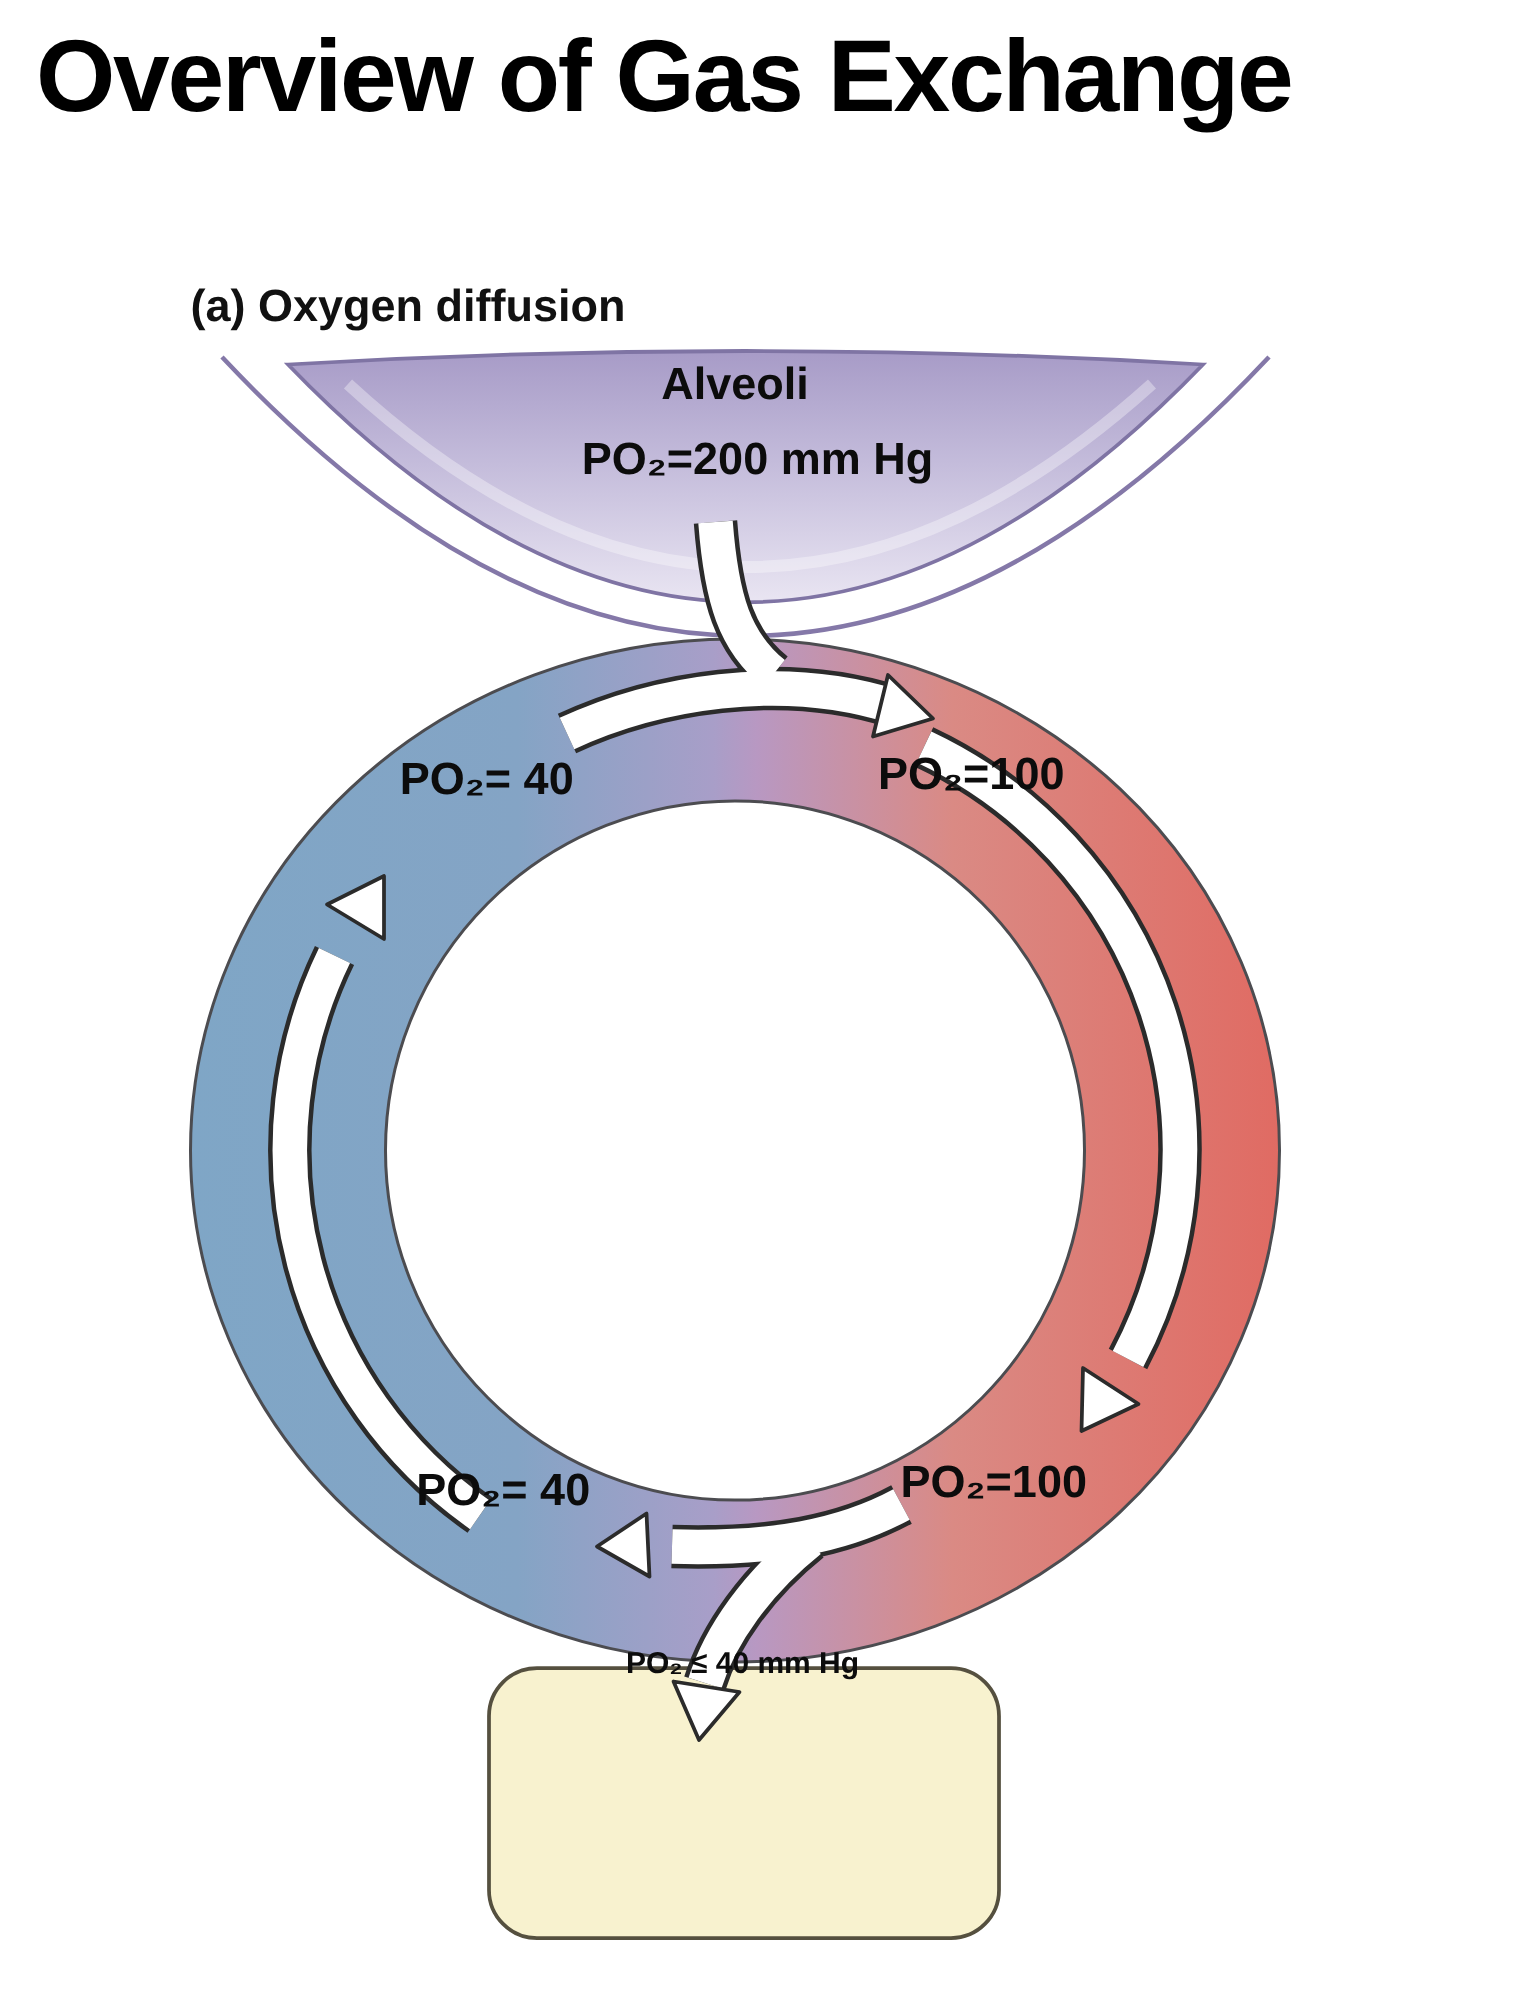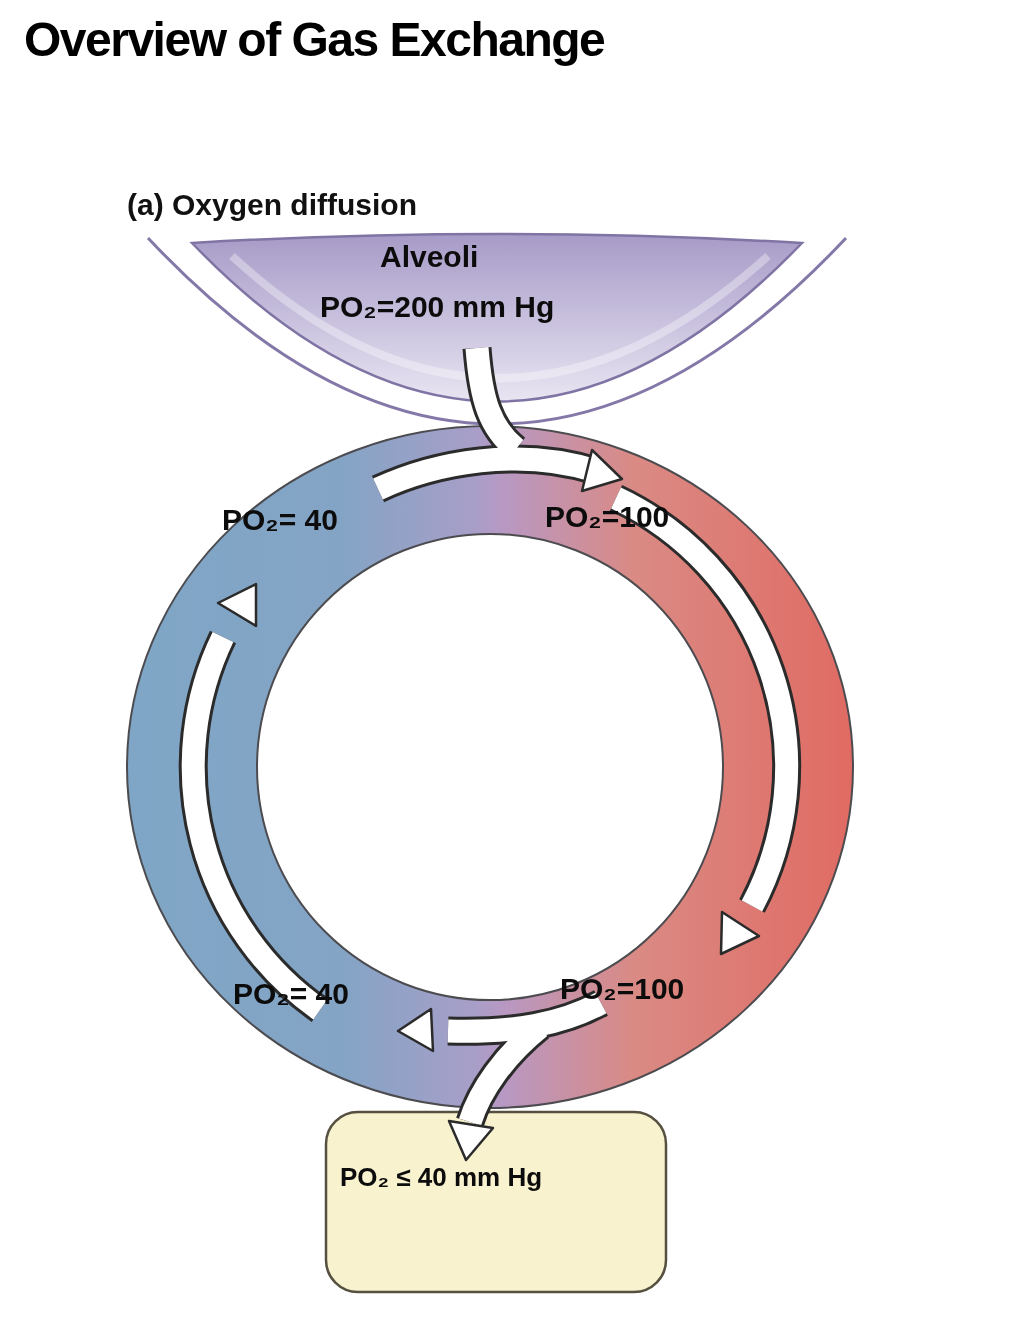"Overview of Gas Exchange" .title { font-size: 48px -> 68px }
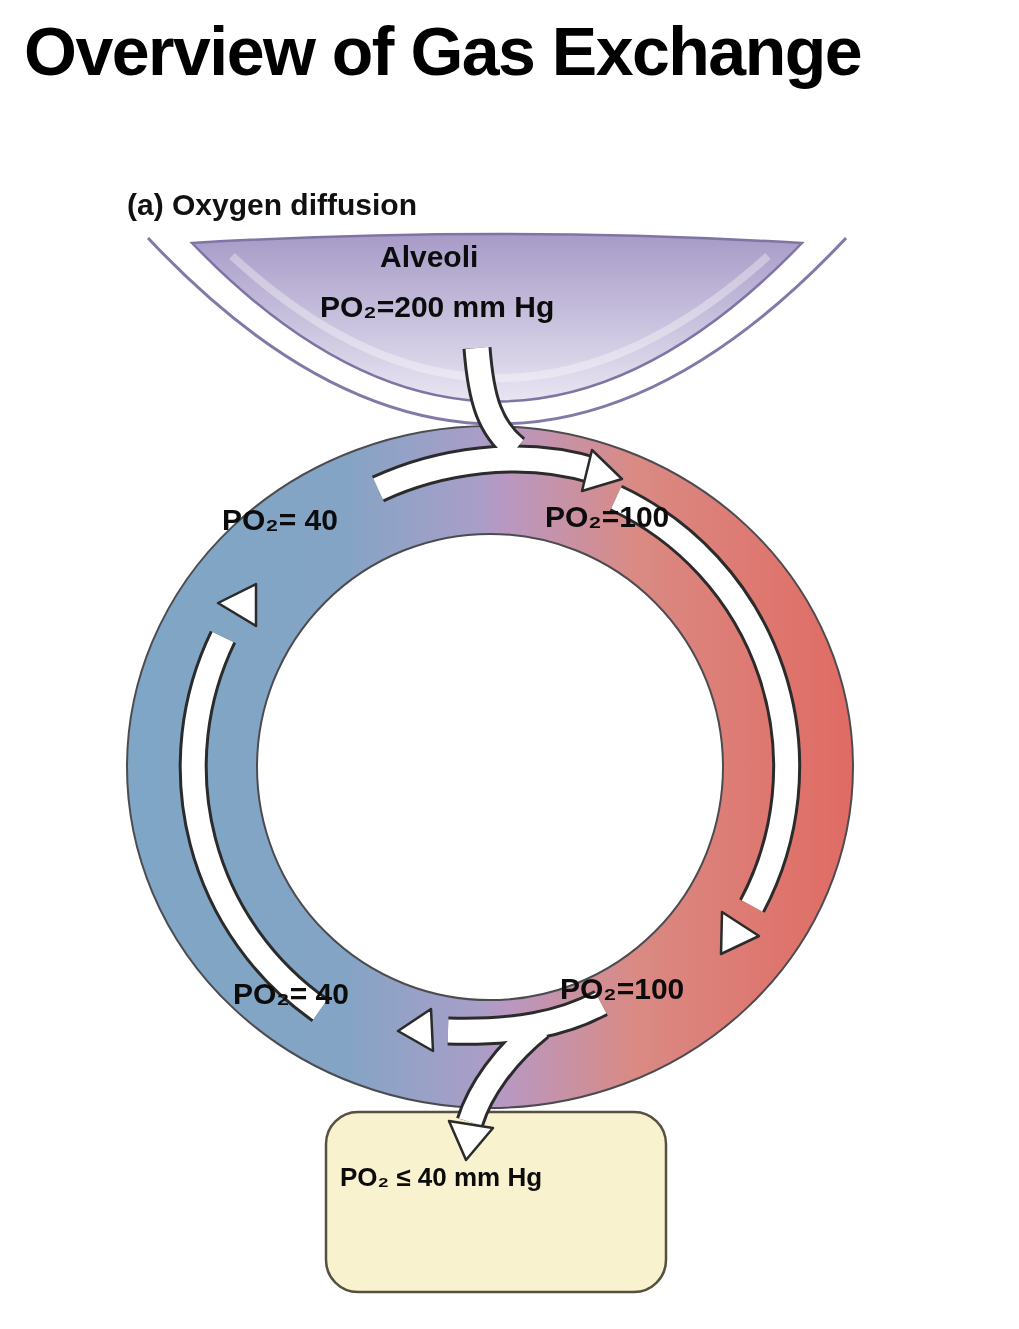"Alveoli" .lbl { text-align: none -> center }
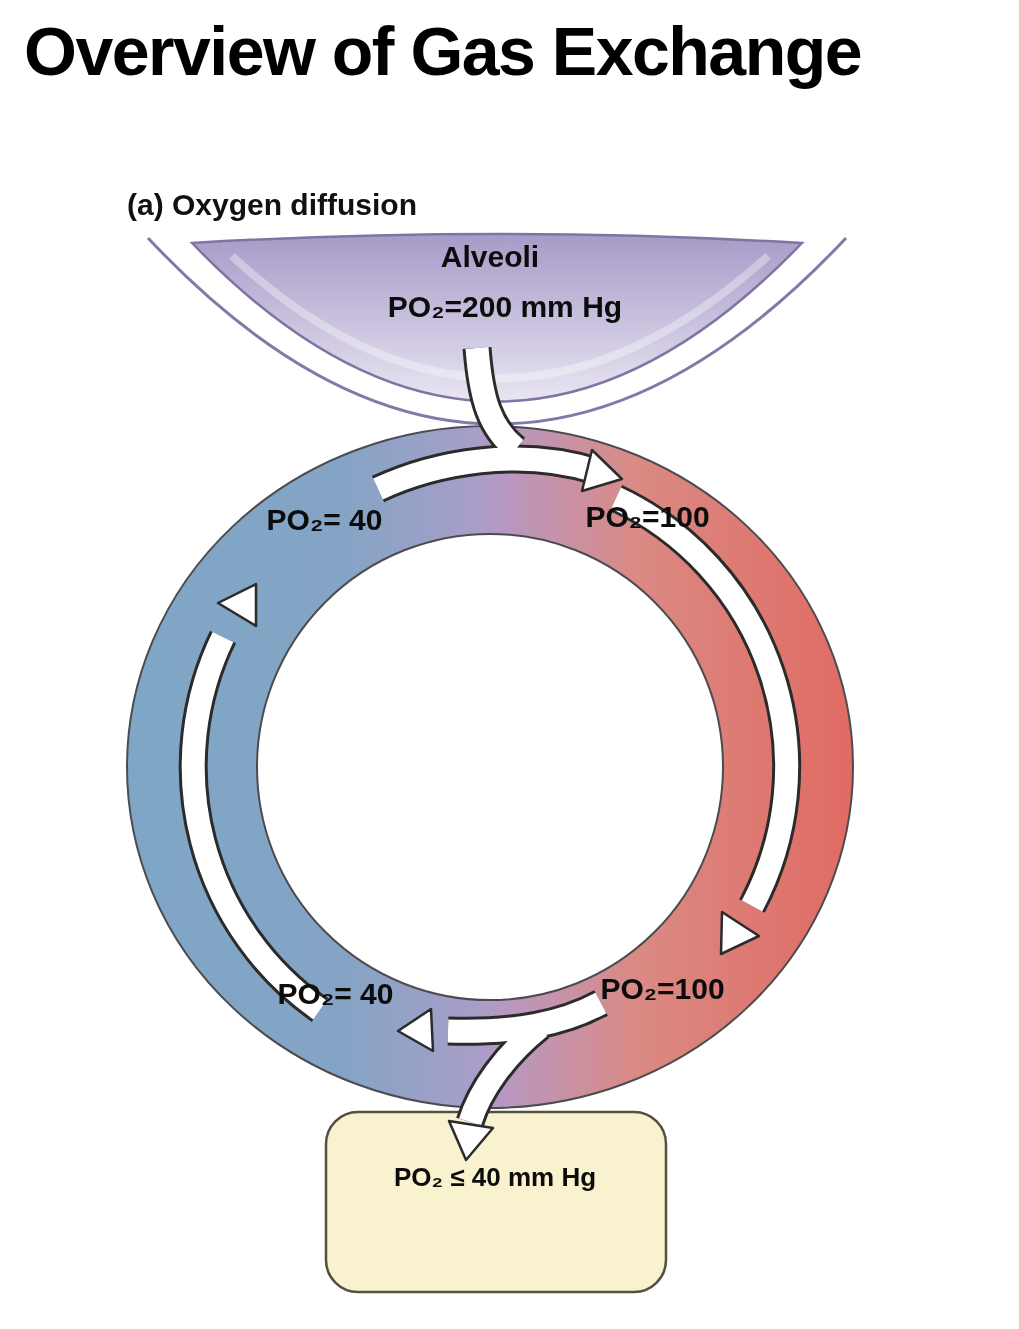"PO₂ ≤ 40 mm Hg" .tissue-po2 { font-size: 26px -> 20px; top: 1162px -> 1098px }
